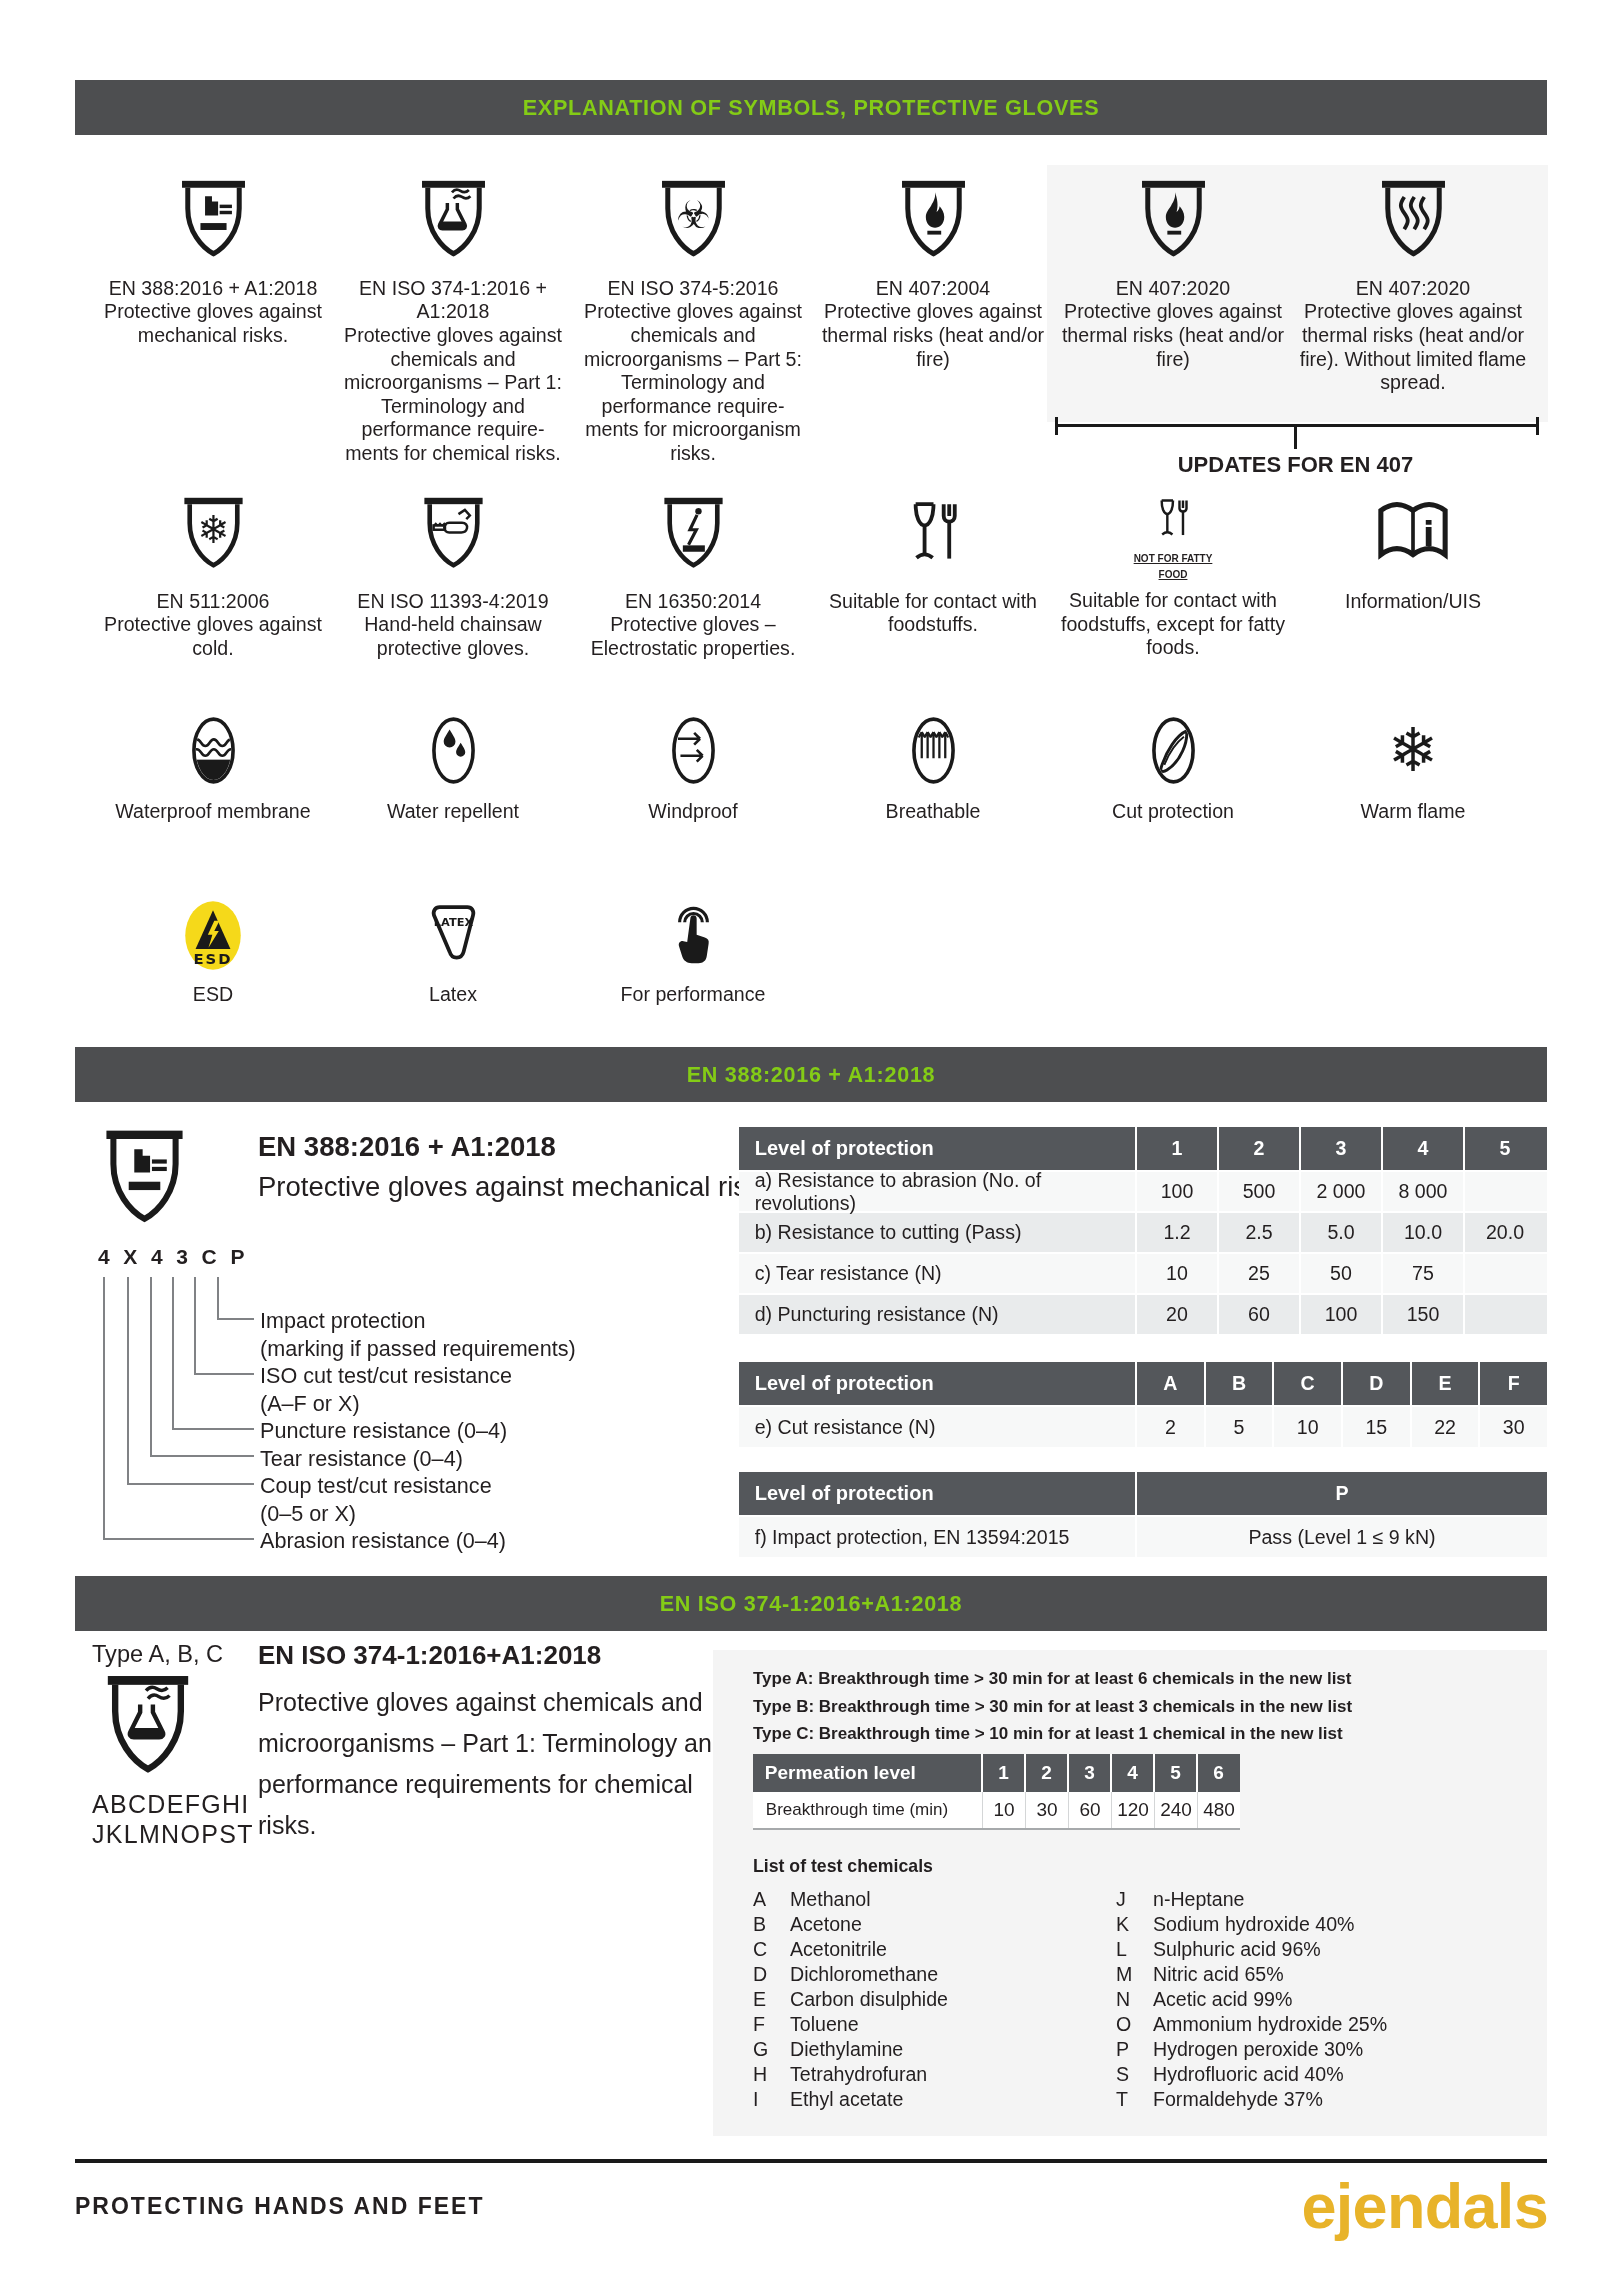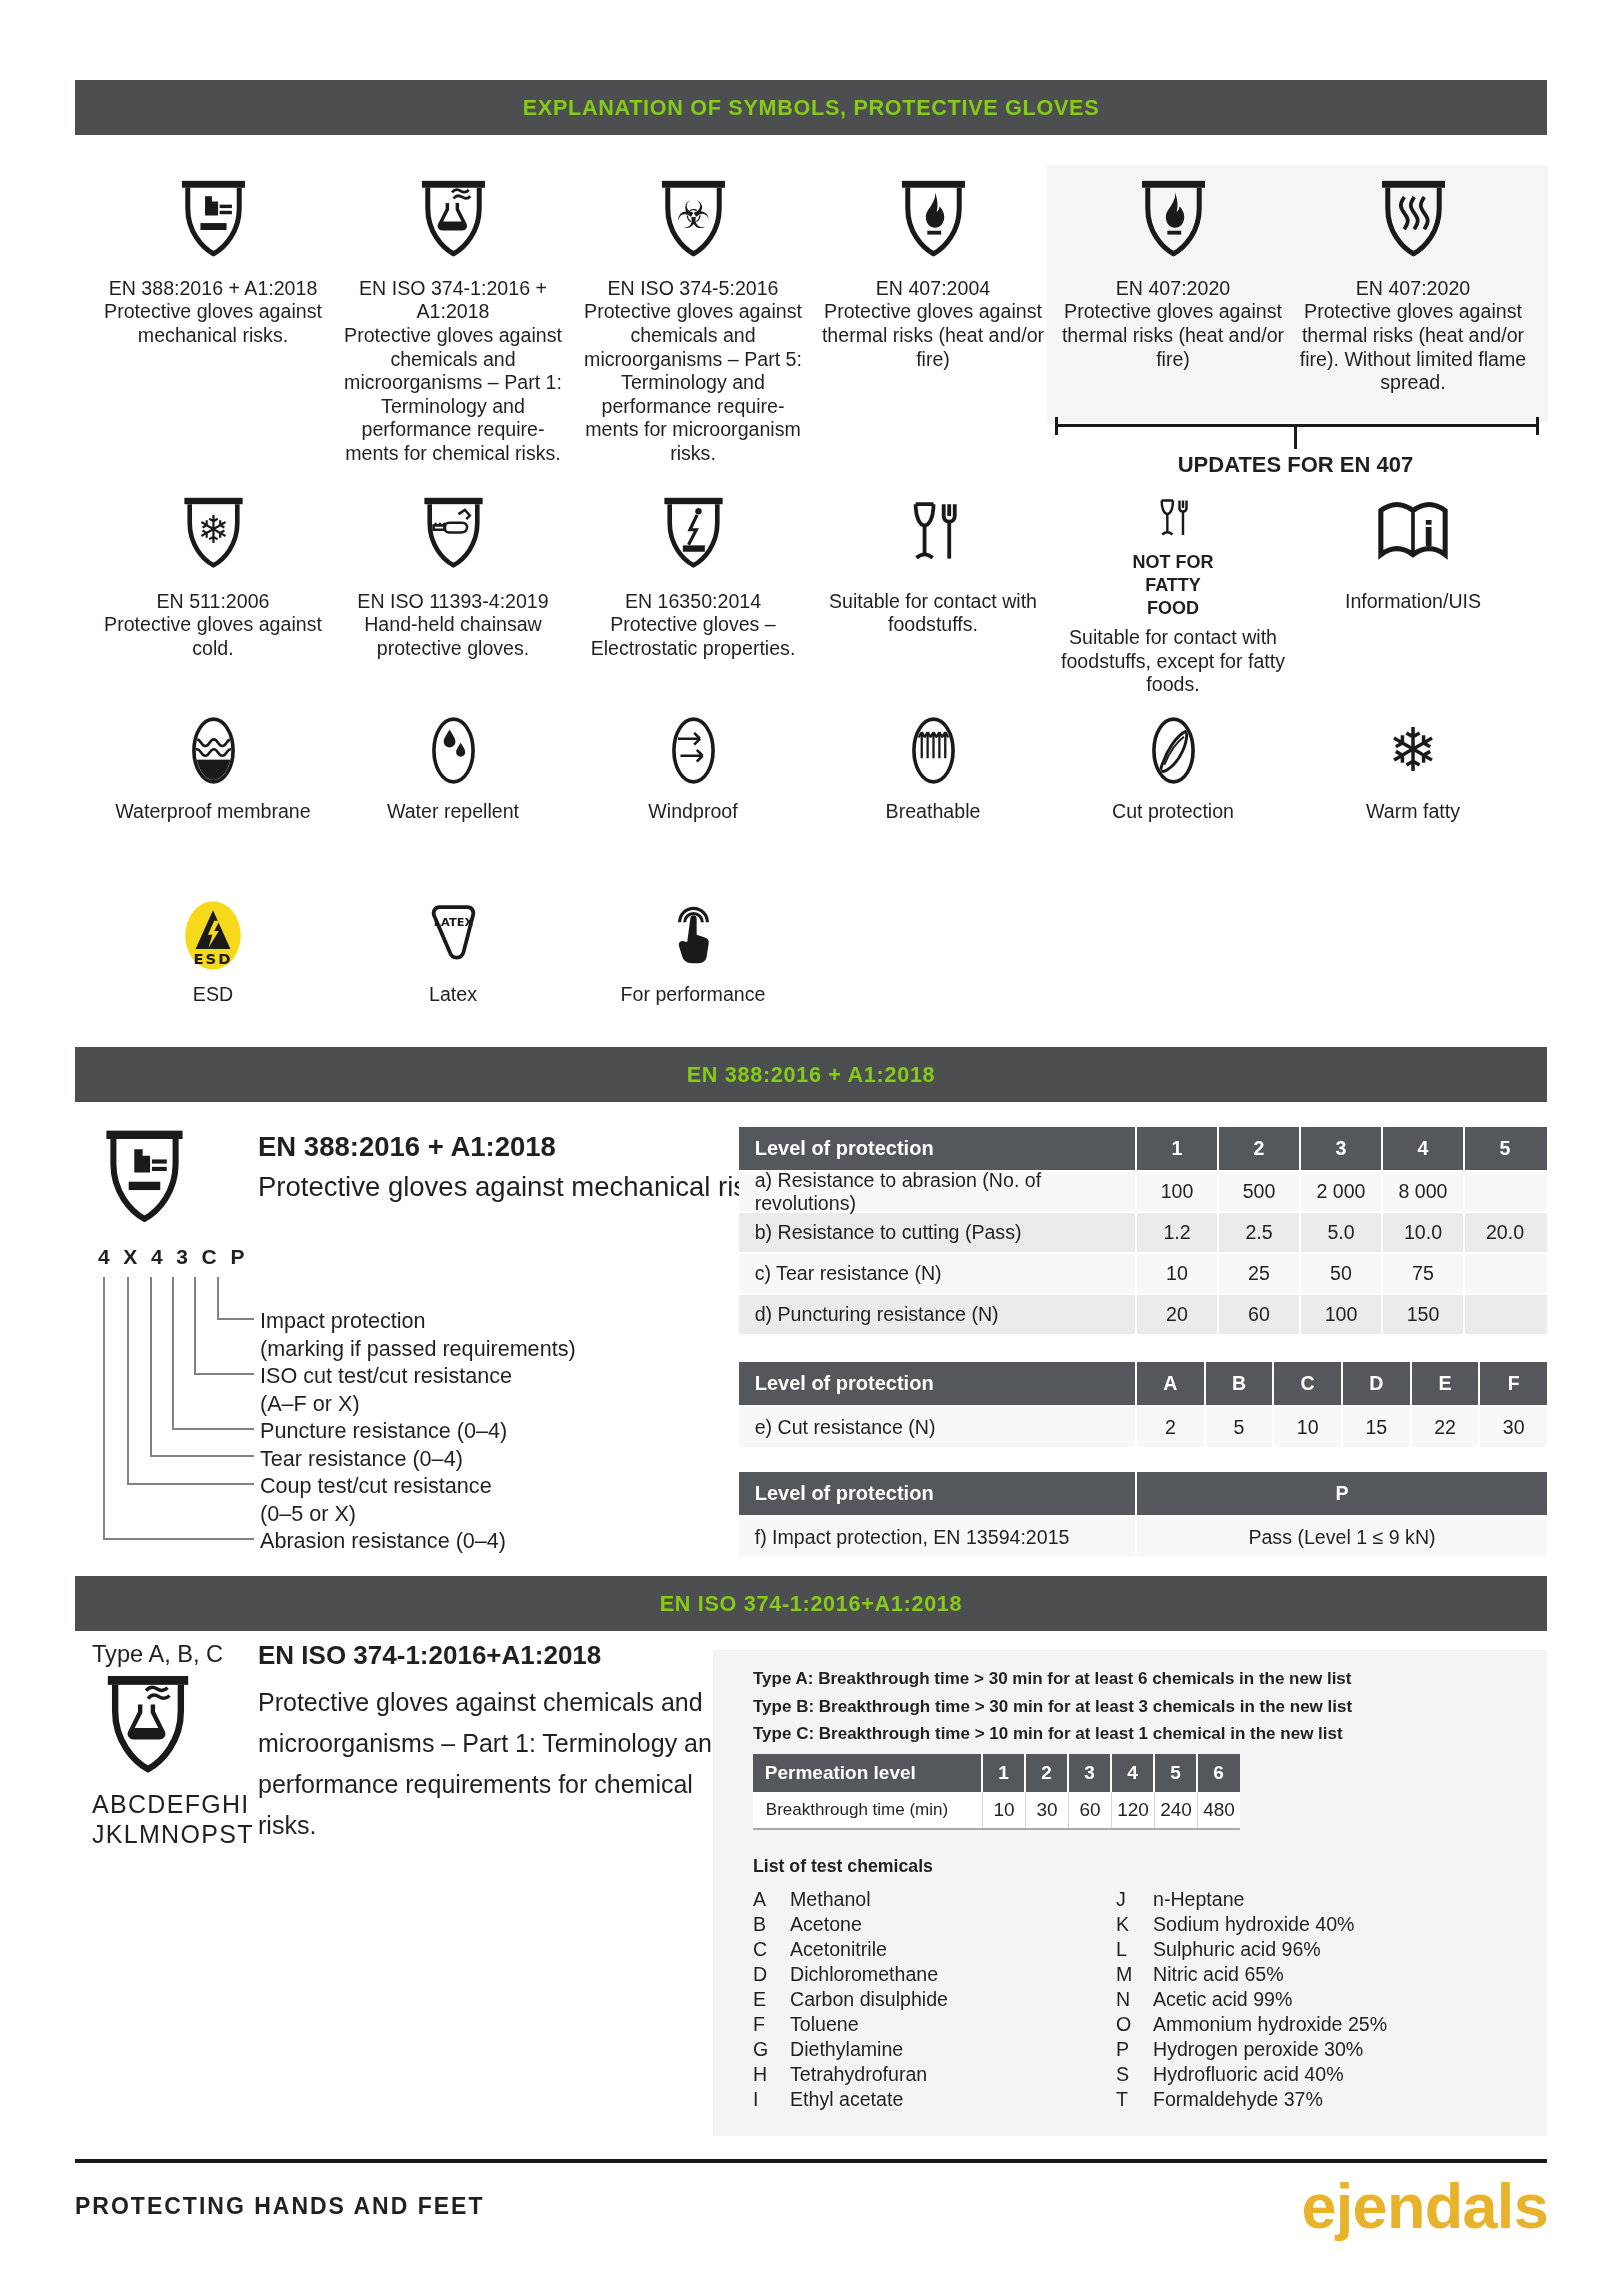"NOT FOR FATTY FOOD" .badge-sm { font-size: 18px -> 10px; line-height: 23px -> 16px; text-decoration: none -> underline }
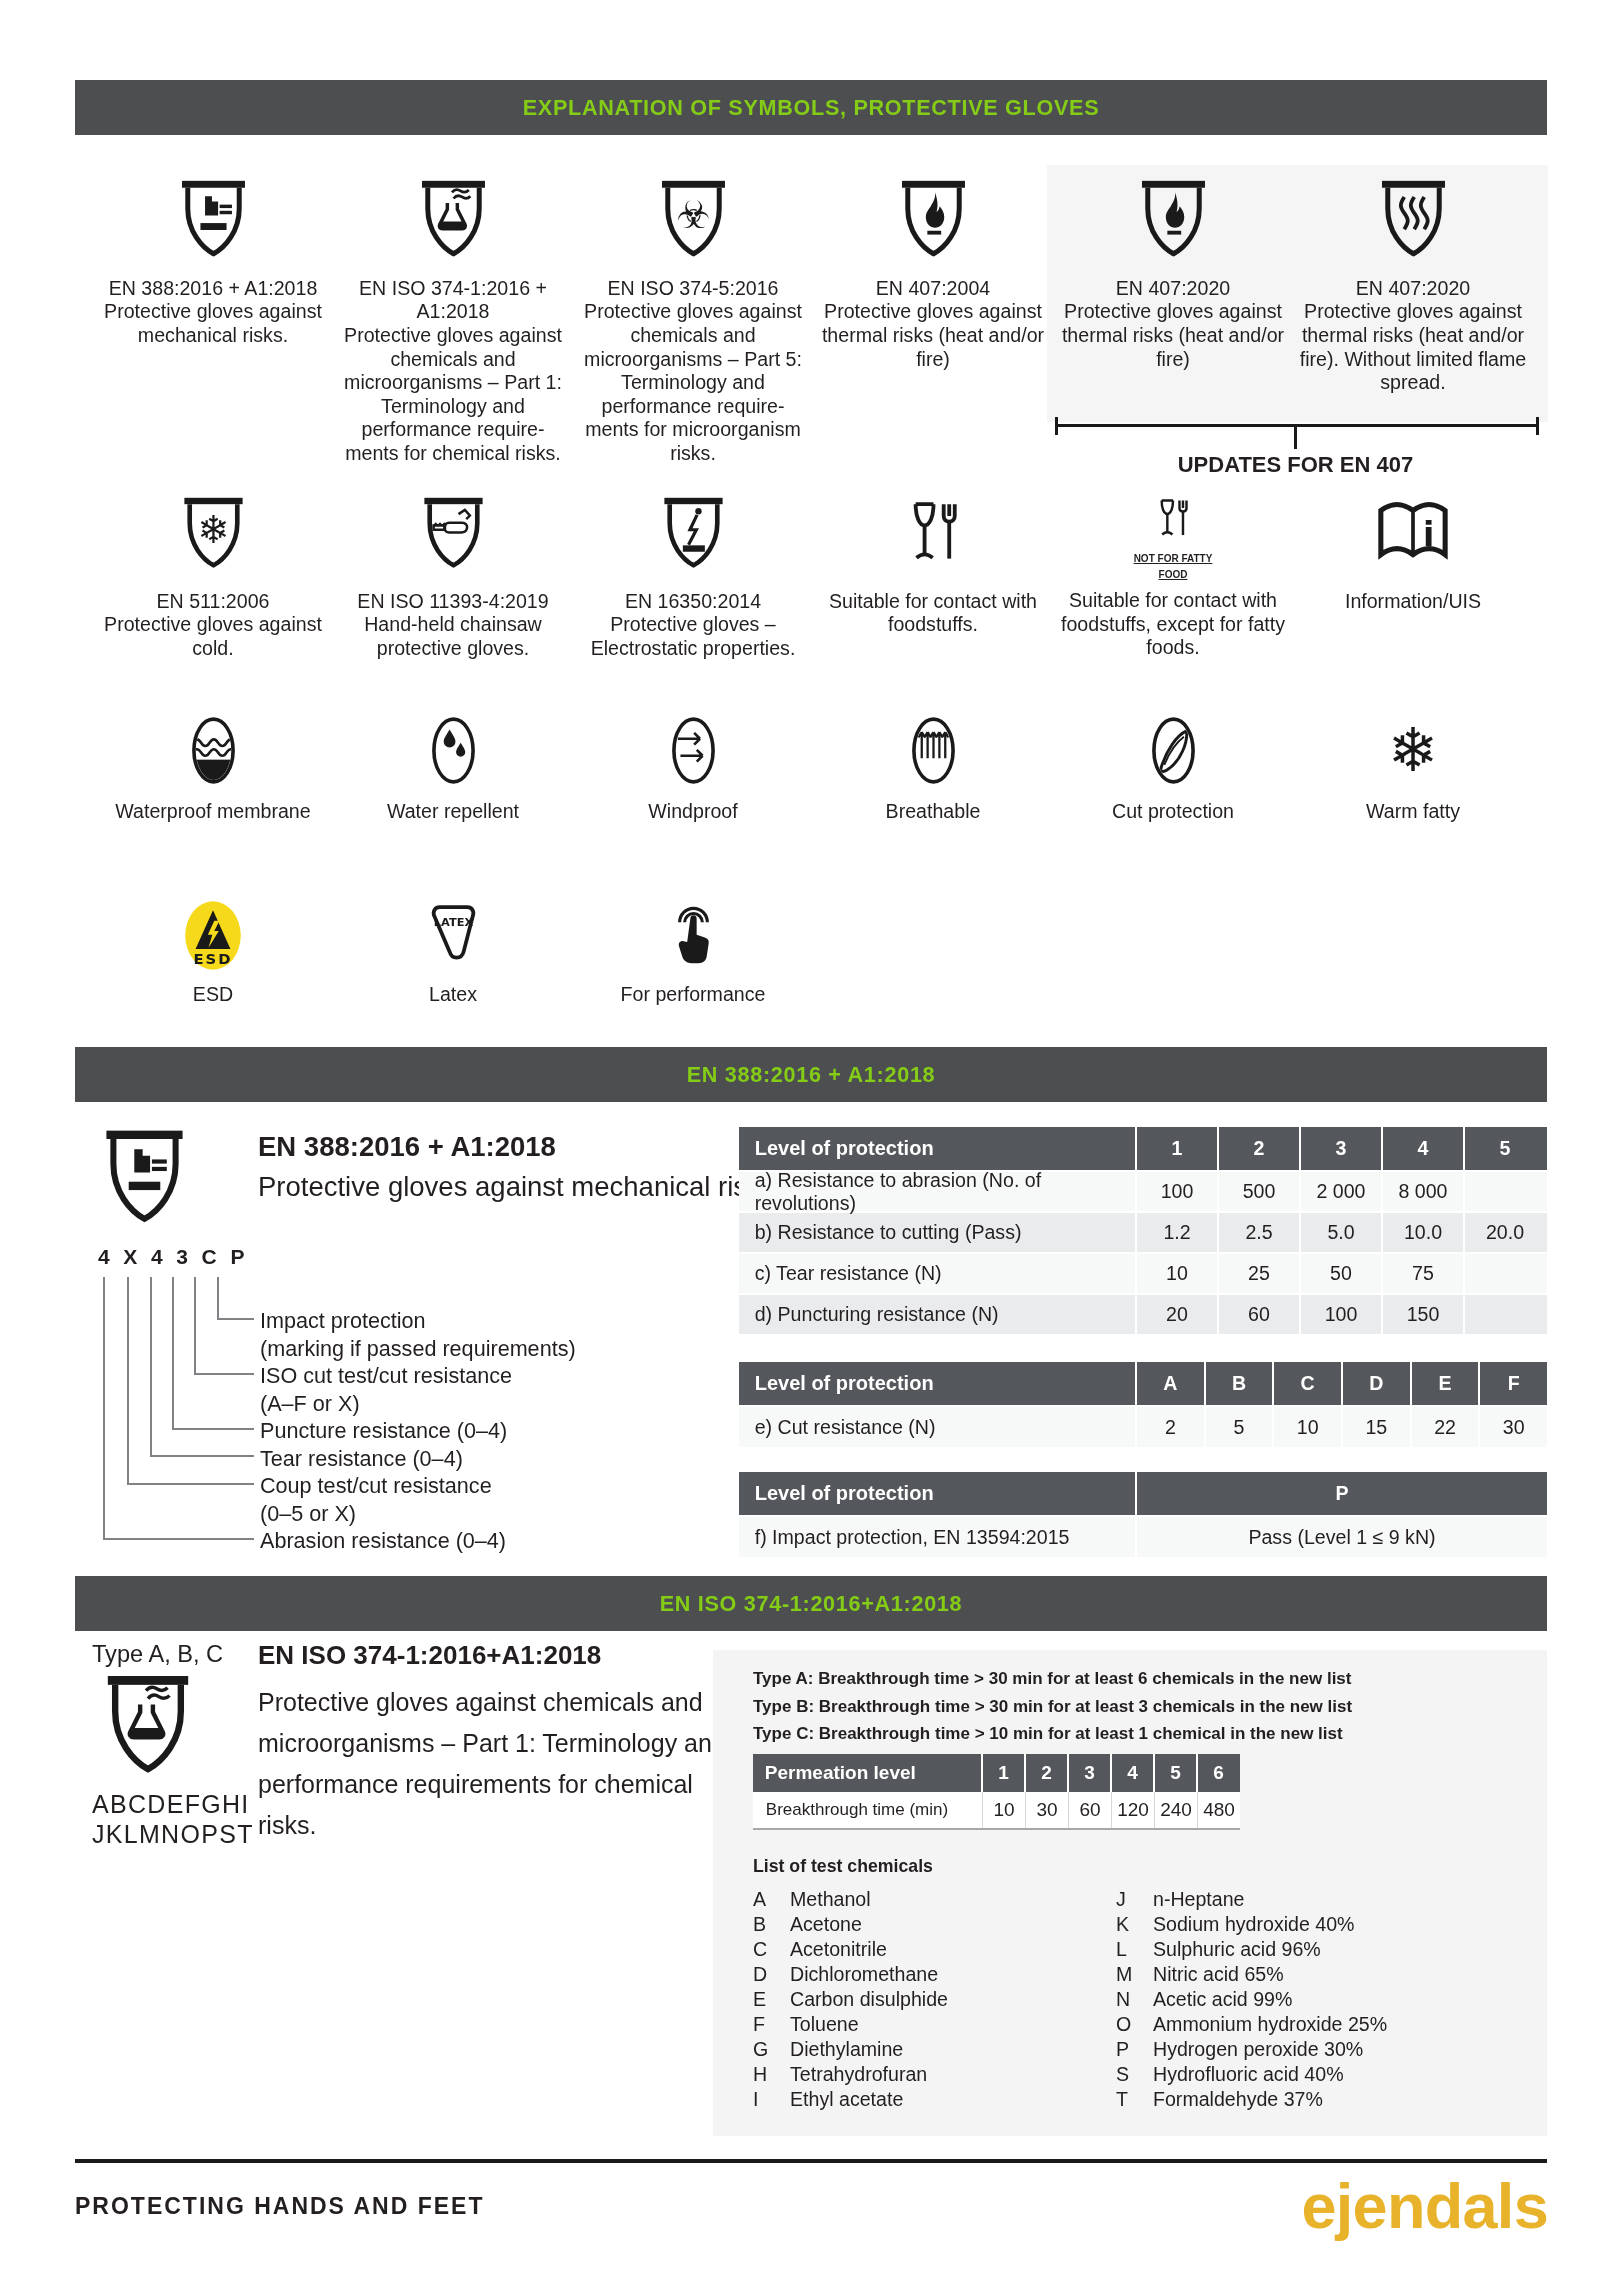"Warm fatty" div { text: fatty -> flame }
